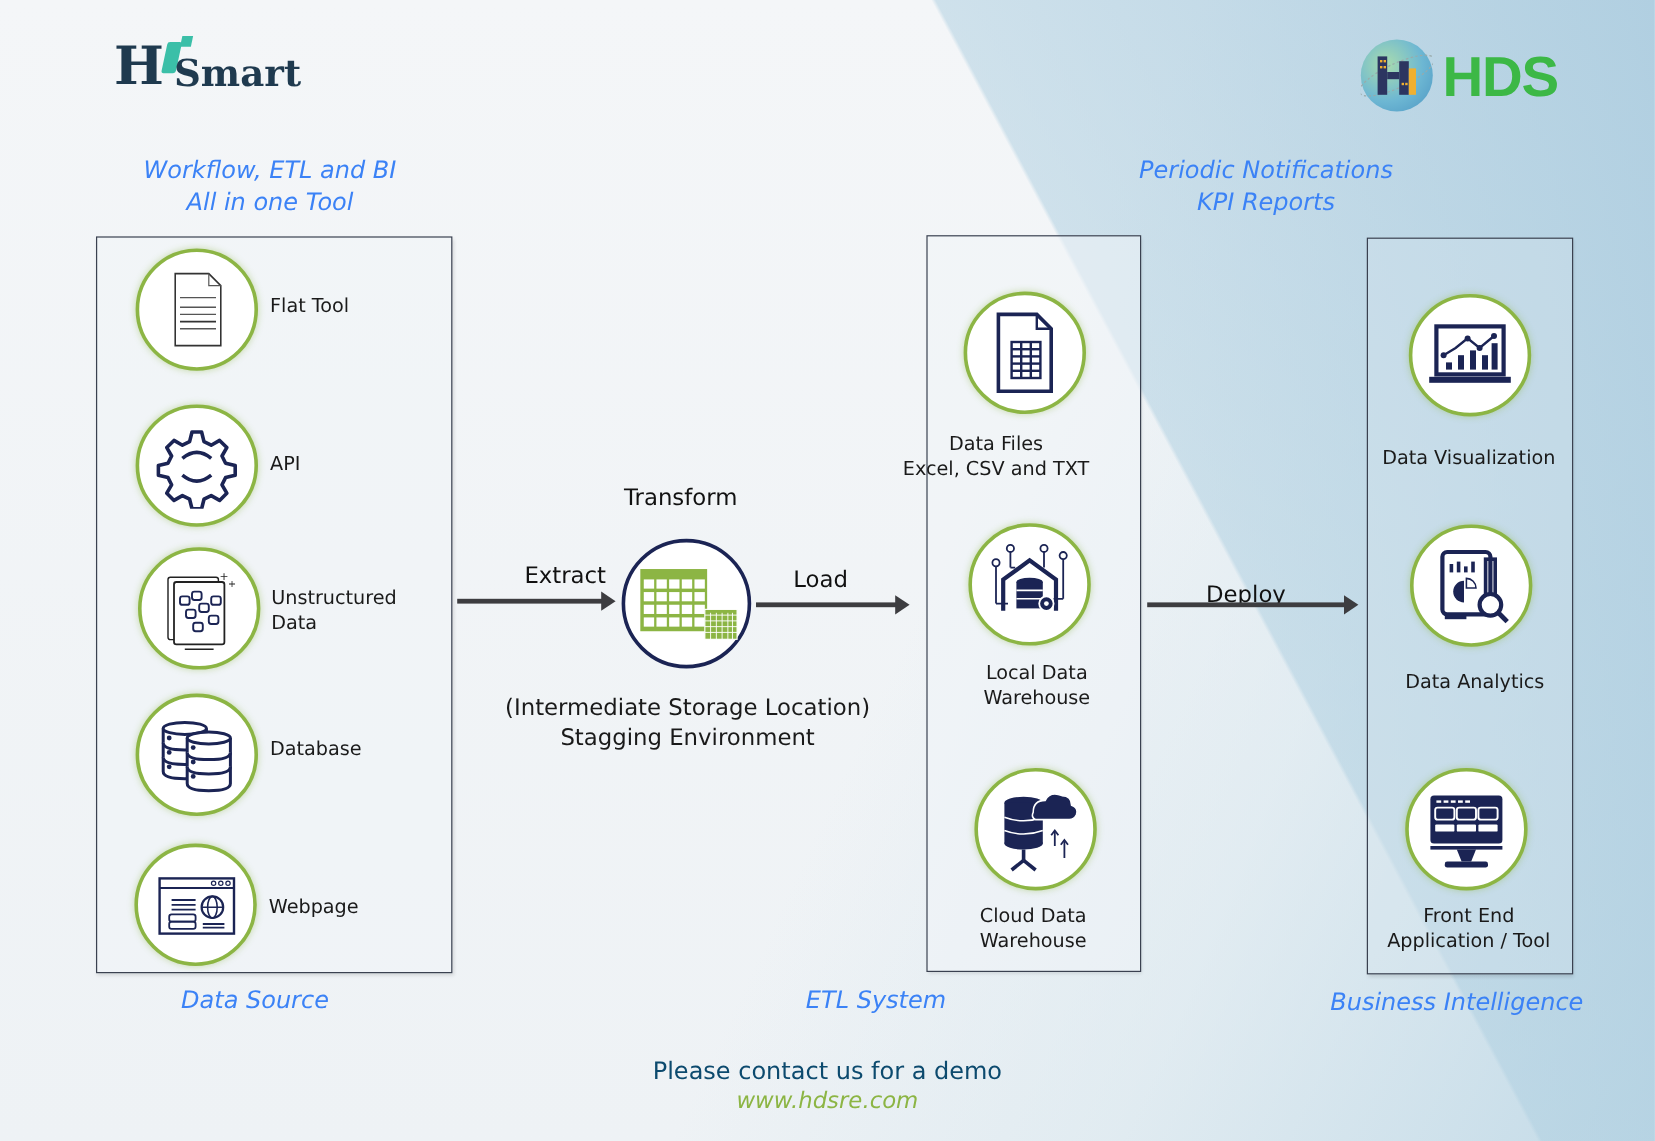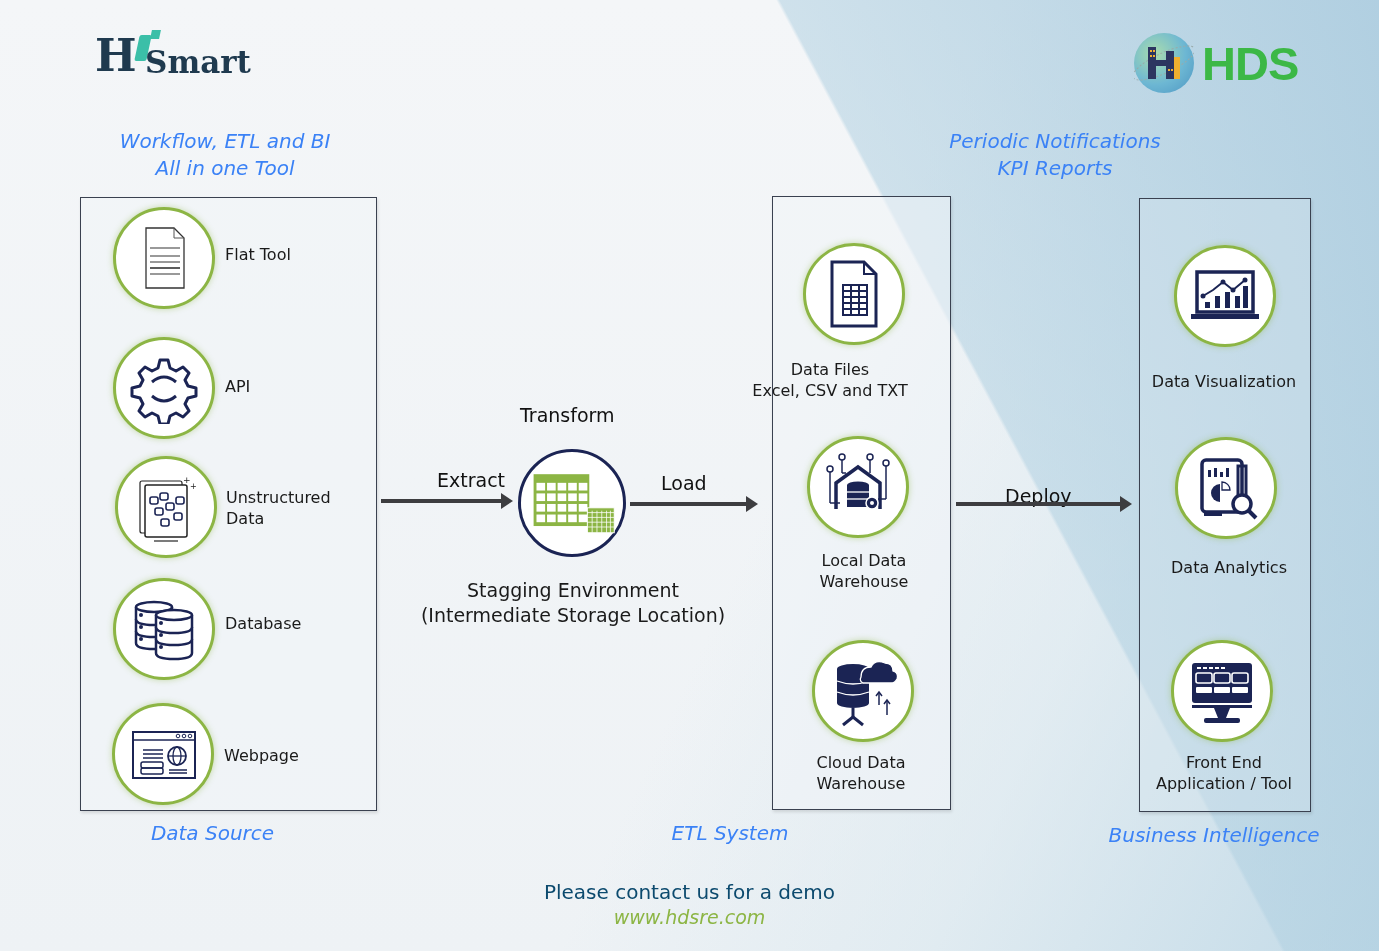"Stagging Environment" div { order: before "(Intermediate Storage Location)" -> after "(Intermediate Storage Location)" }
